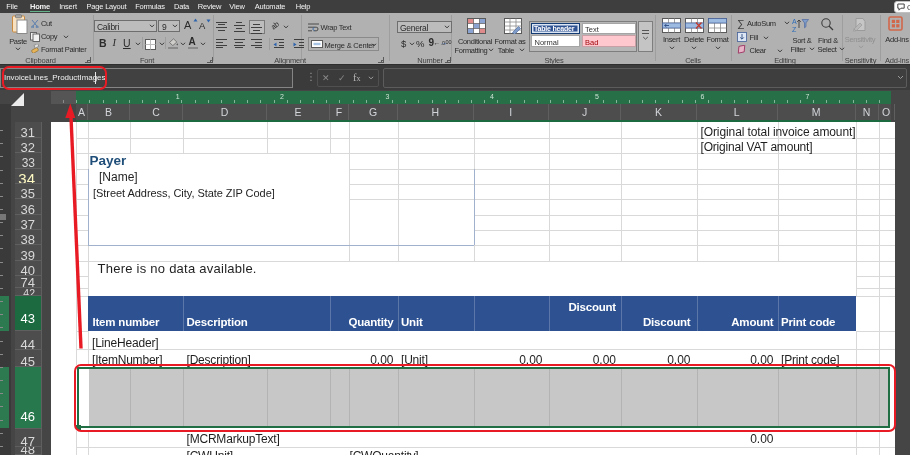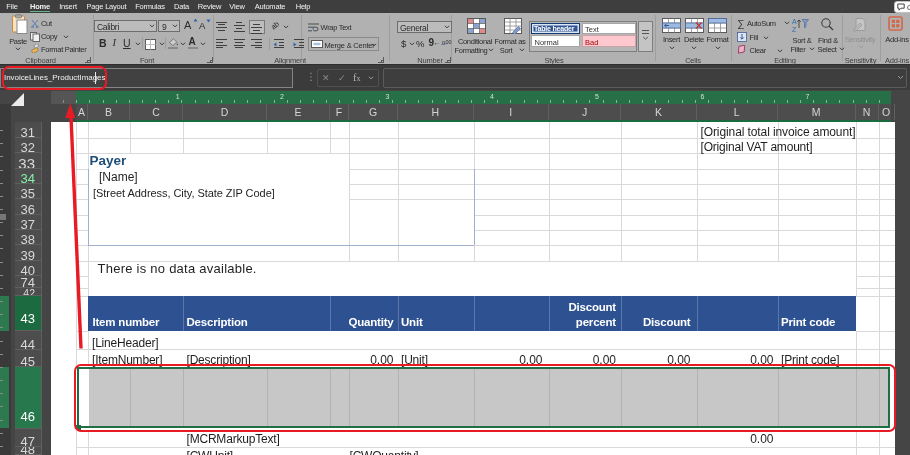"Sort" div.ab { text: Sort -> Table }
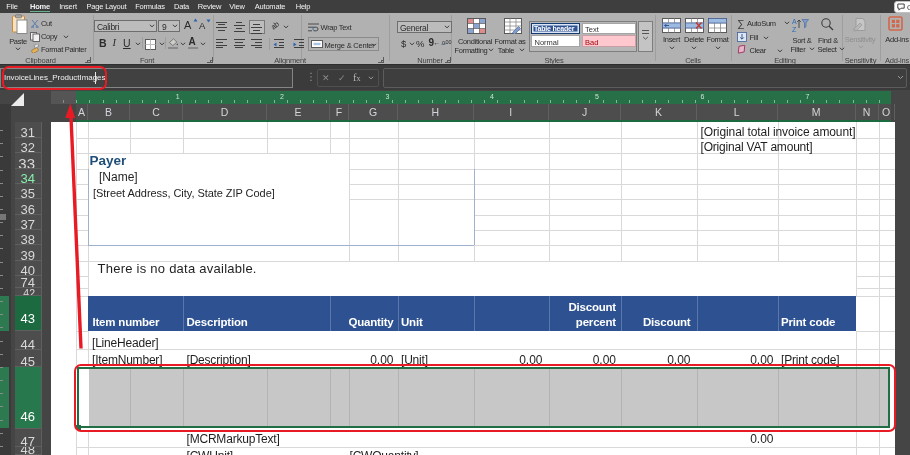"33" span { font-size: 15px -> 12px }
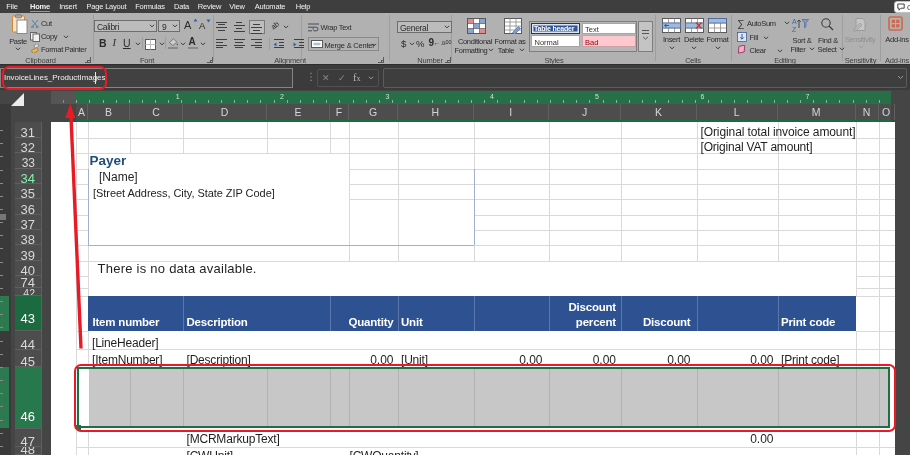"34" span { color: #86efac -> #fef9c3; font-size: 13px -> 15px }
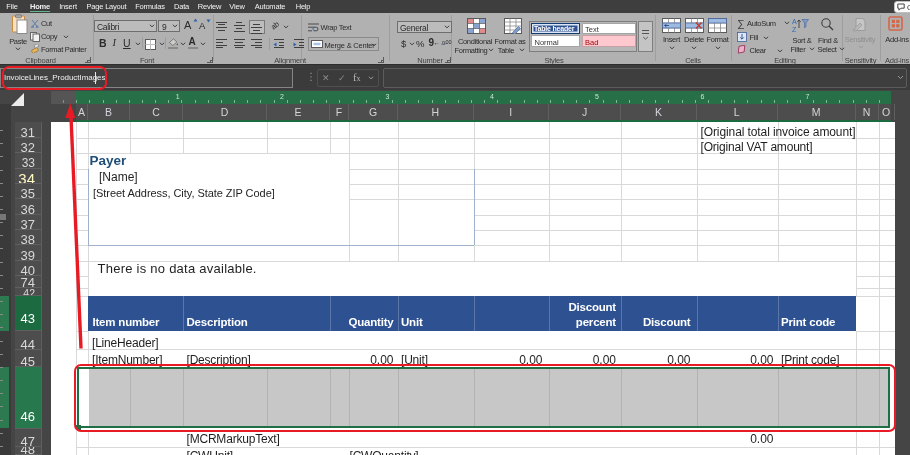"percent" div { html: <div>percent</div> -> none }
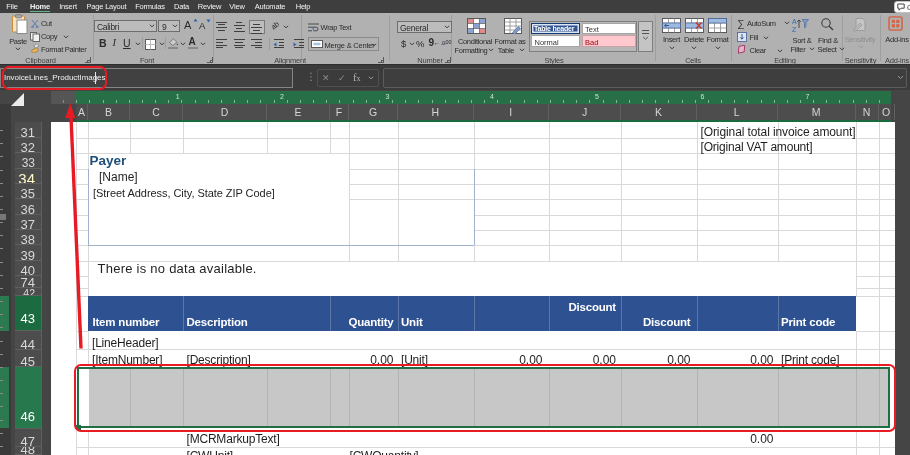"Amount" div { html: none -> <div>Amount</div> }
